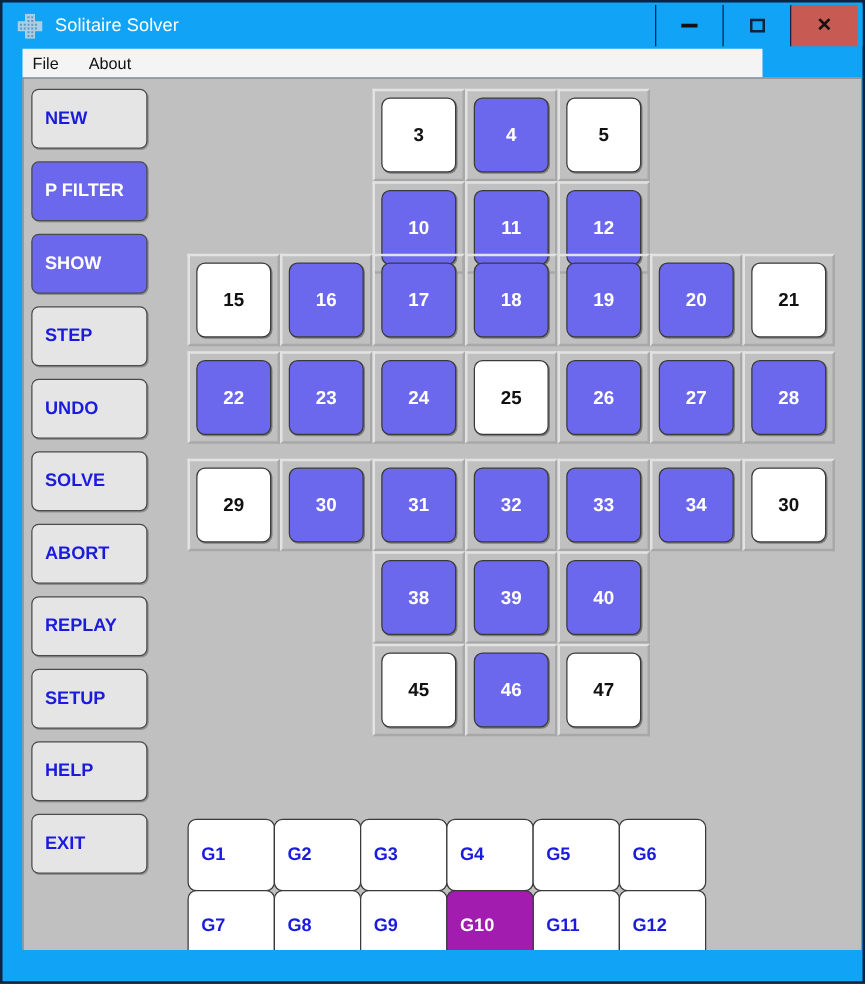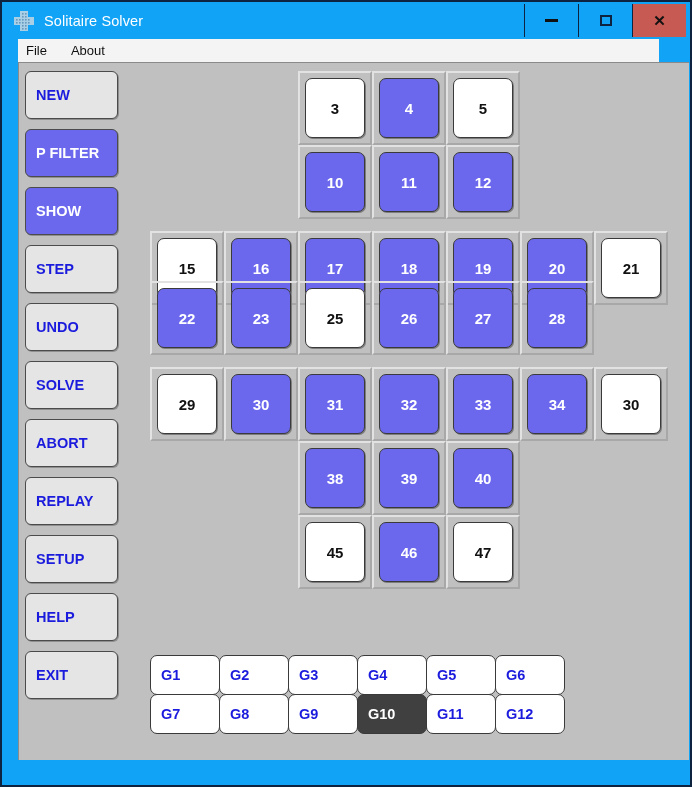"File" #menubar { width: 641px -> 592px }
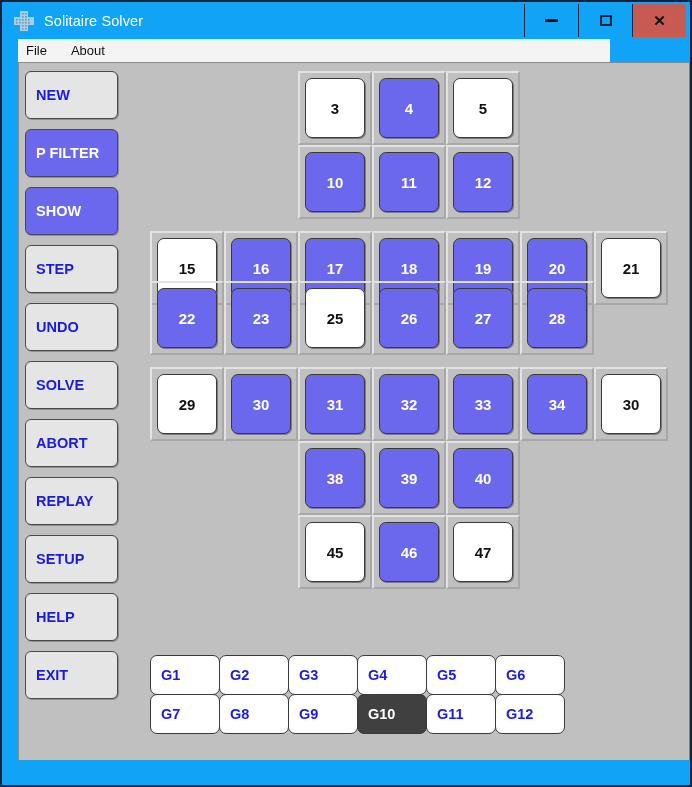"15" div.brow { top: 160px -> 132px }
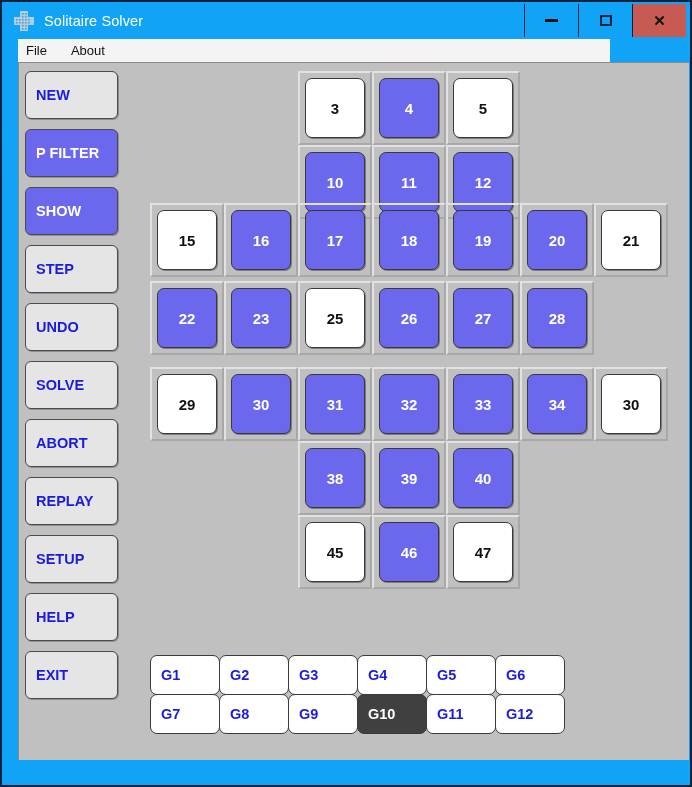"24" div.cellwrap { html: none -> <div> <div> <span>24</span> </div> </div> }
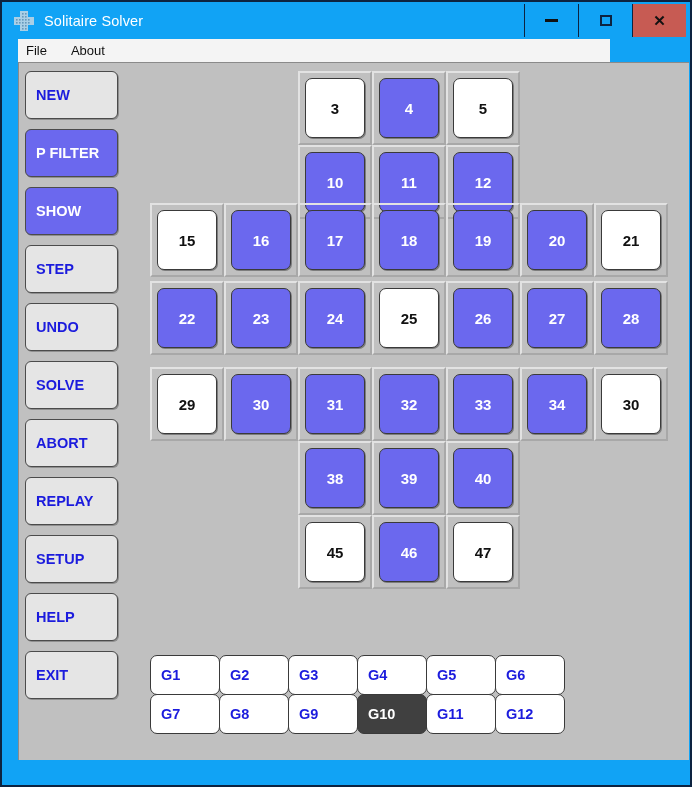"G1" .gbtn { height: 40px -> 58px }
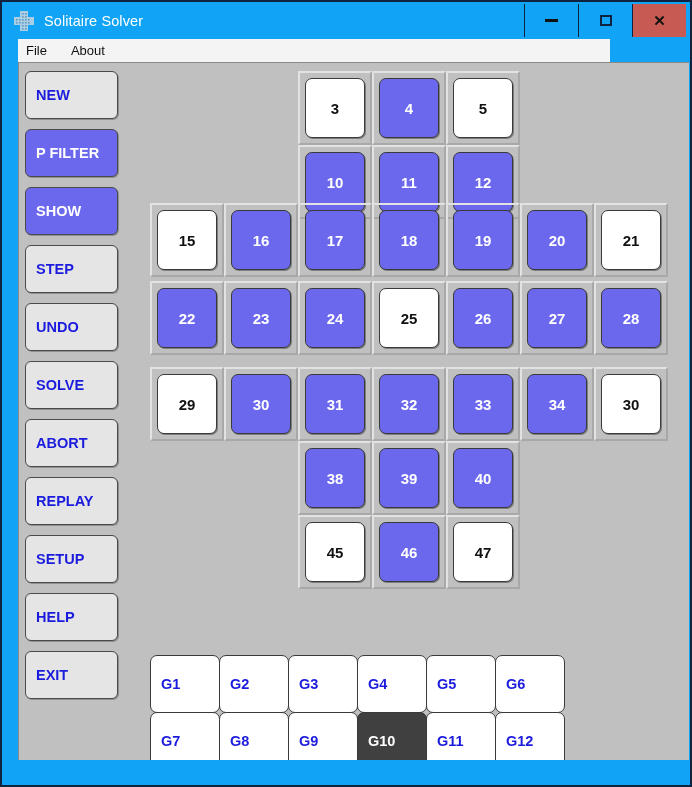"G10" .gbtn.sel { background: #404040 -> #a21caf }
